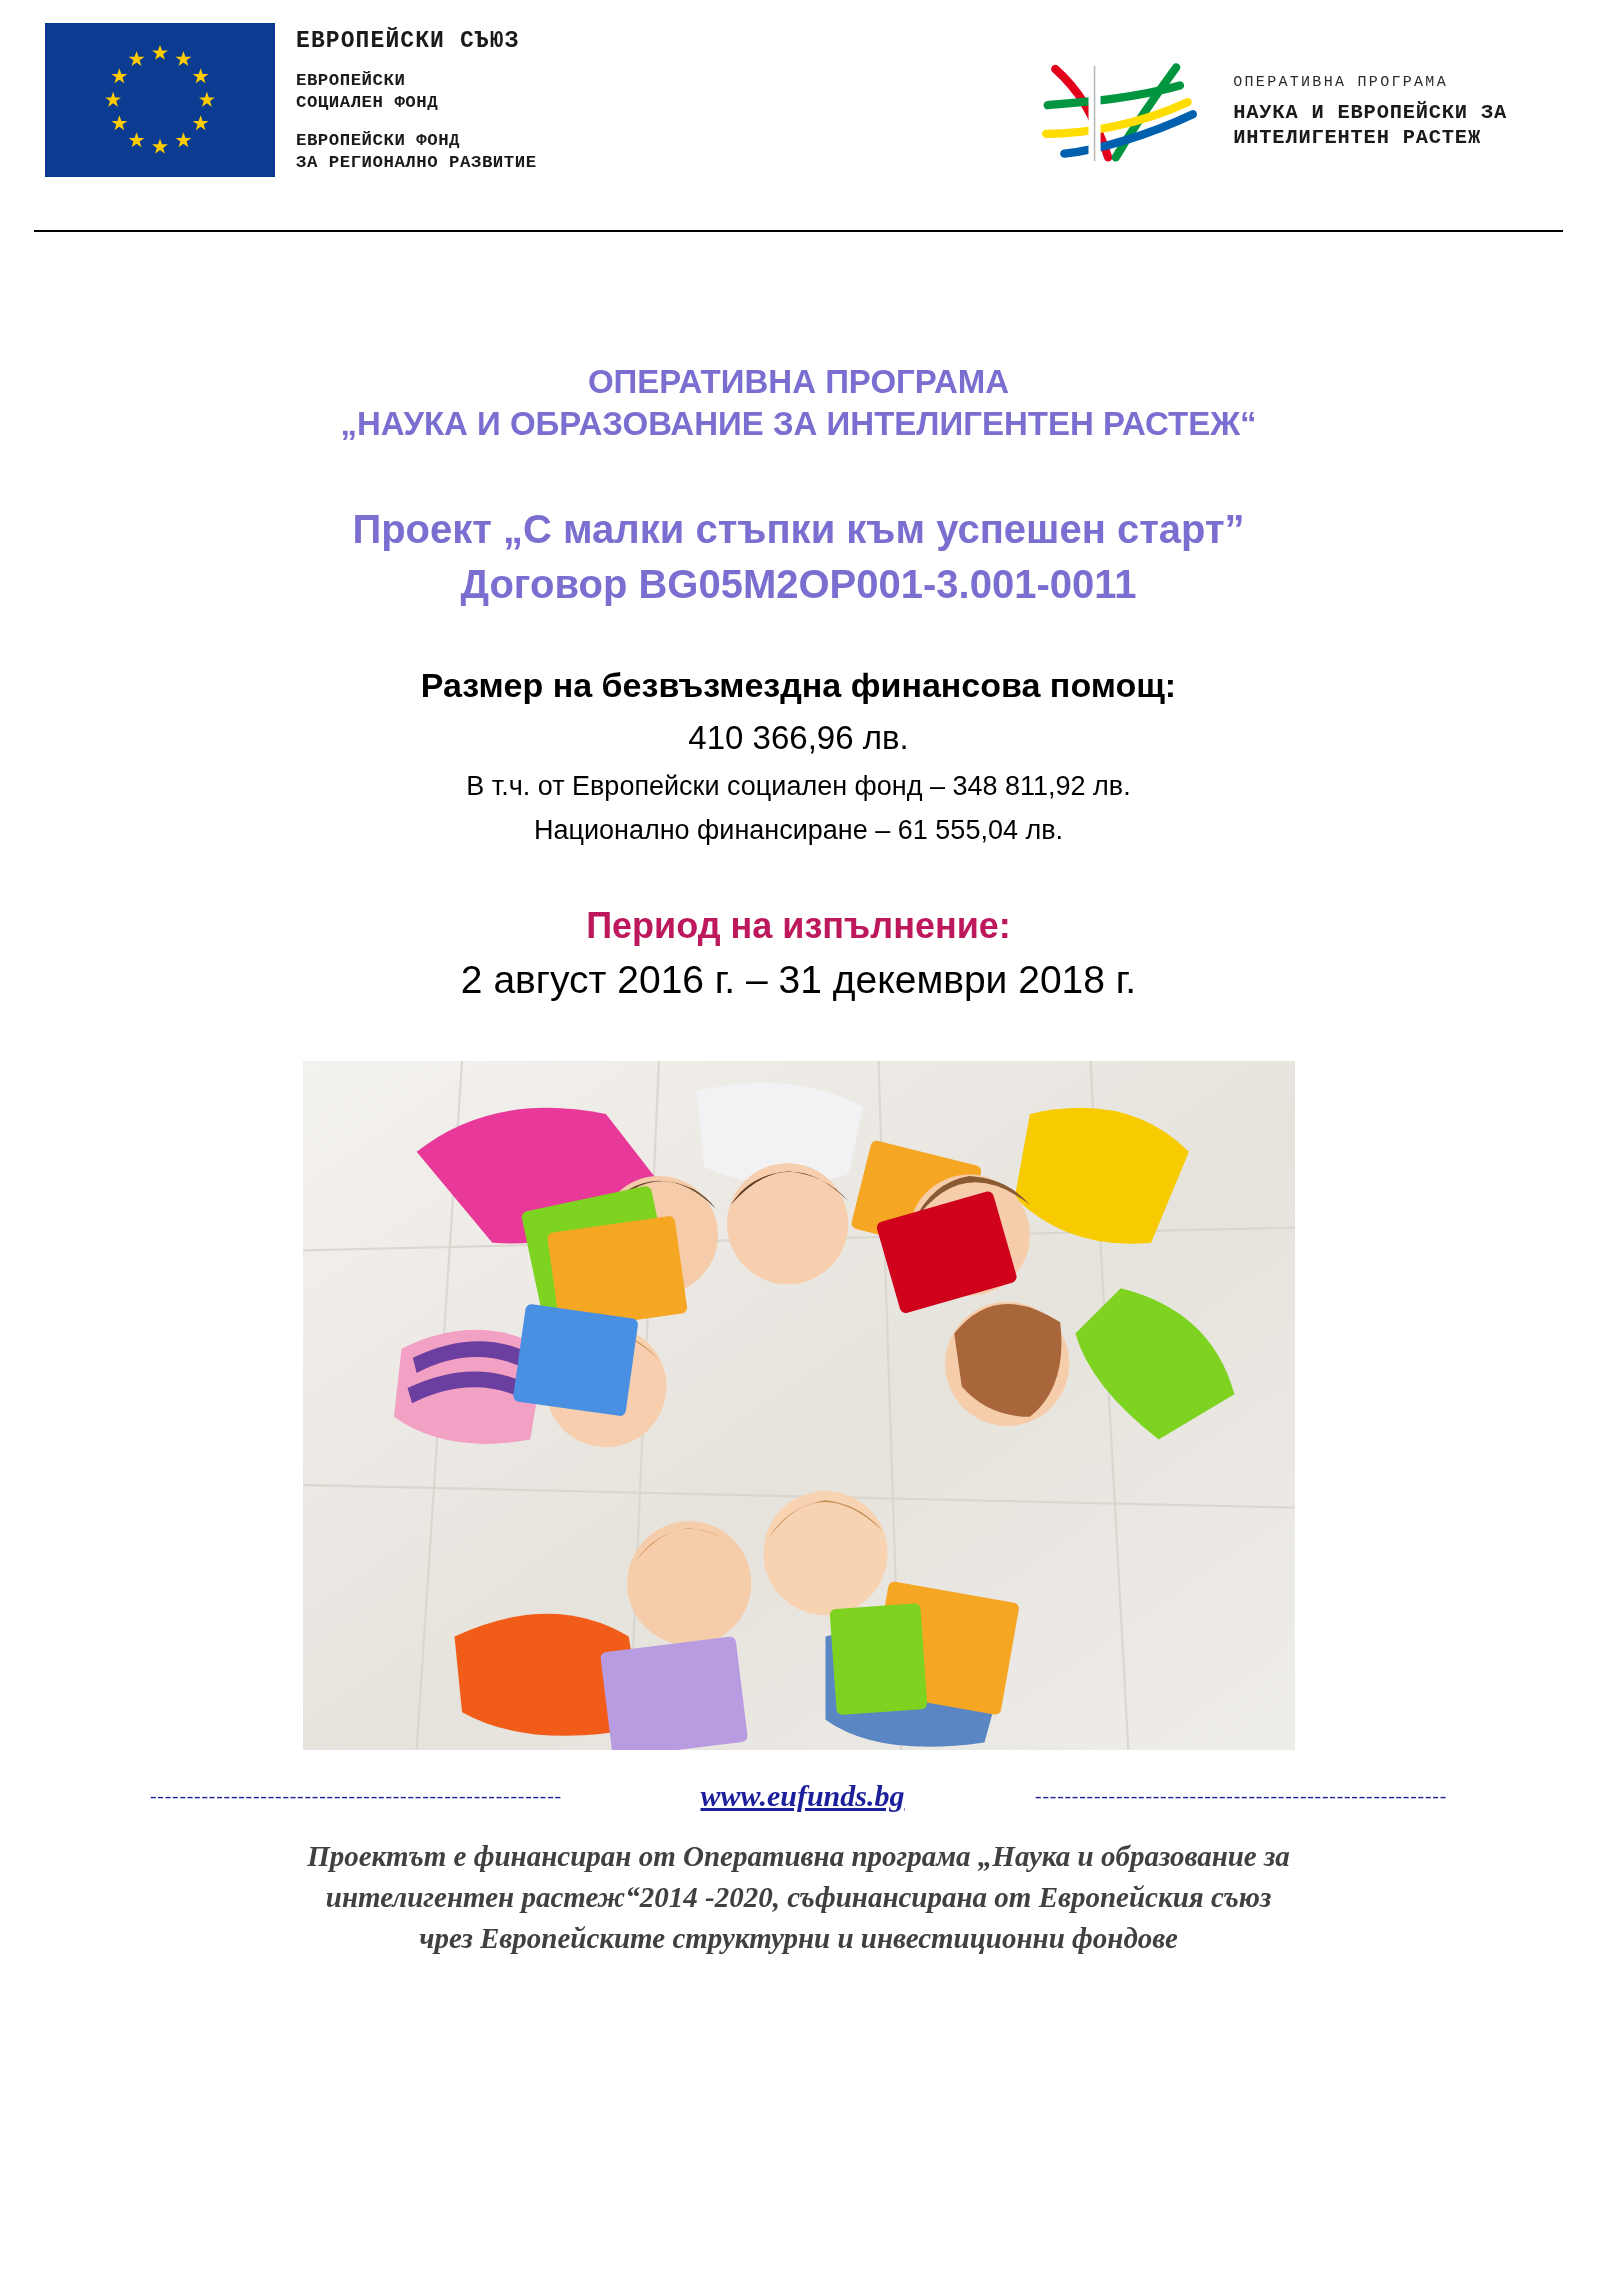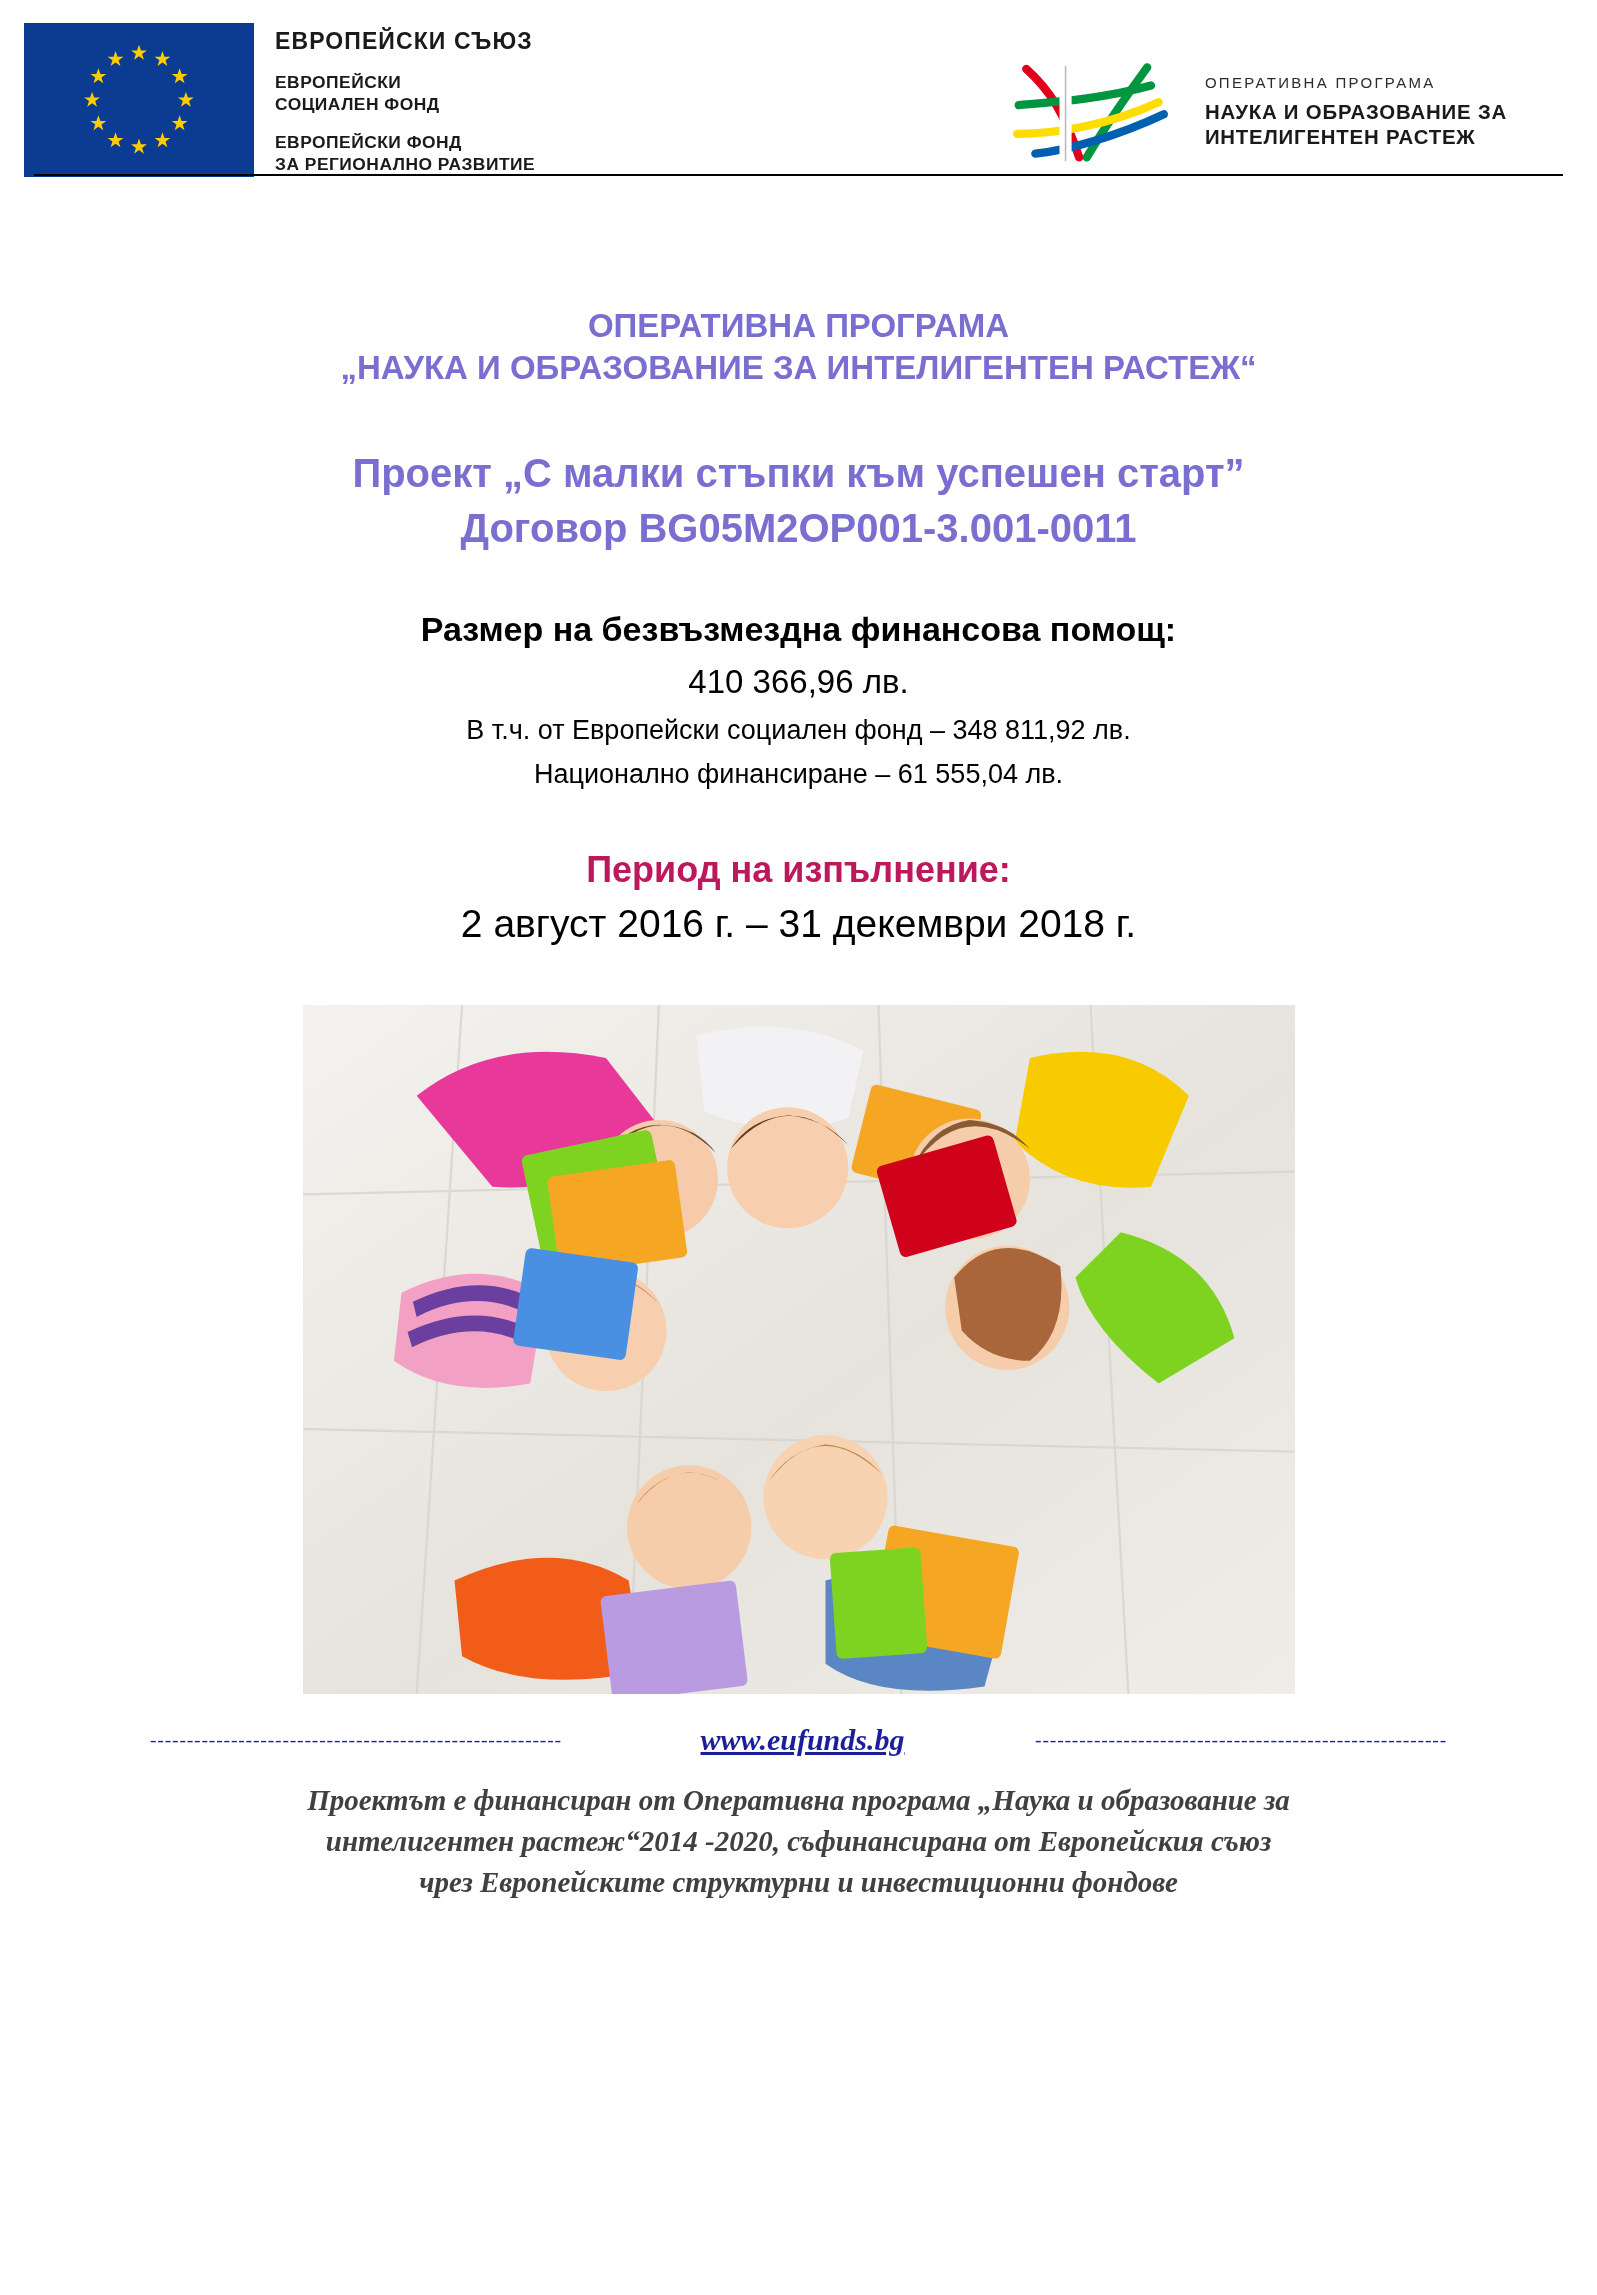"ЕВРОПЕЙСКИ СЪЮЗ" .header { font-family: none -> Liberation Mono, monospace; height: 176px -> 232px; padding: 23px 45px 0 24px -> 23px 45px 0 45px }
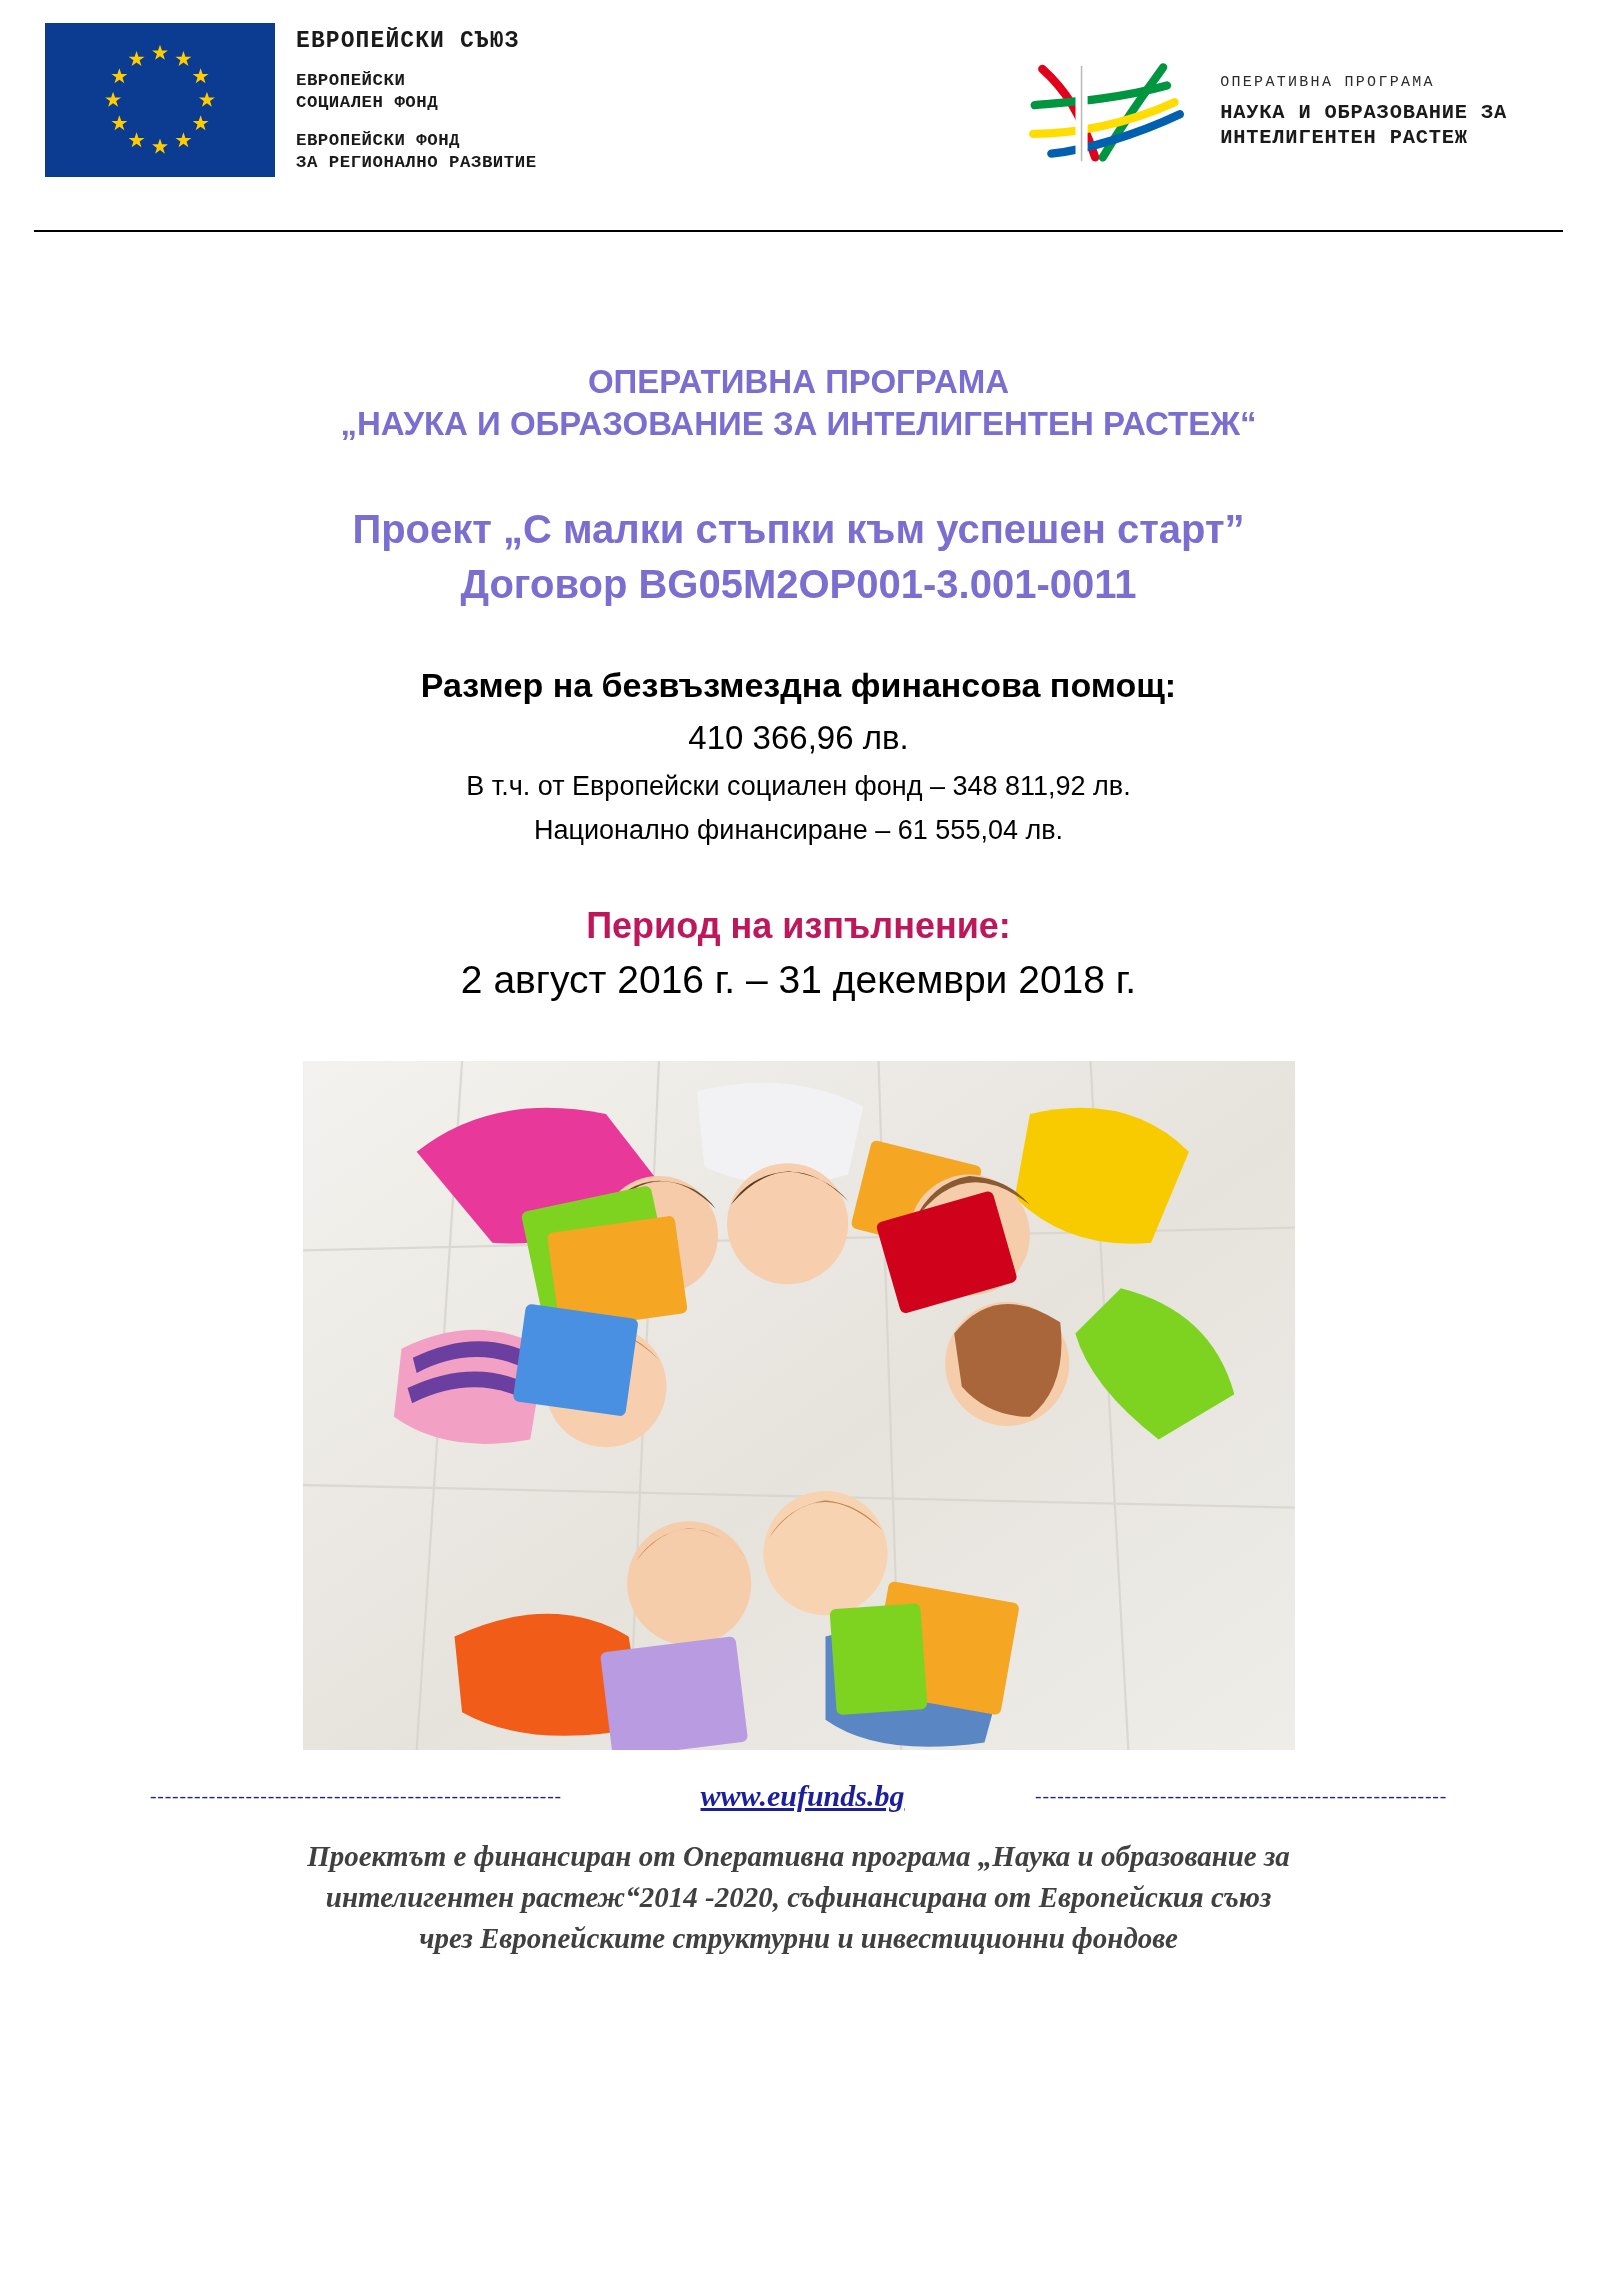"НАУКА И ОБРАЗОВАНИЕ ЗА" div.op-text-2 { text: ОБРАЗОВАНИЕ -> ЕВРОПЕЙСКИ }
